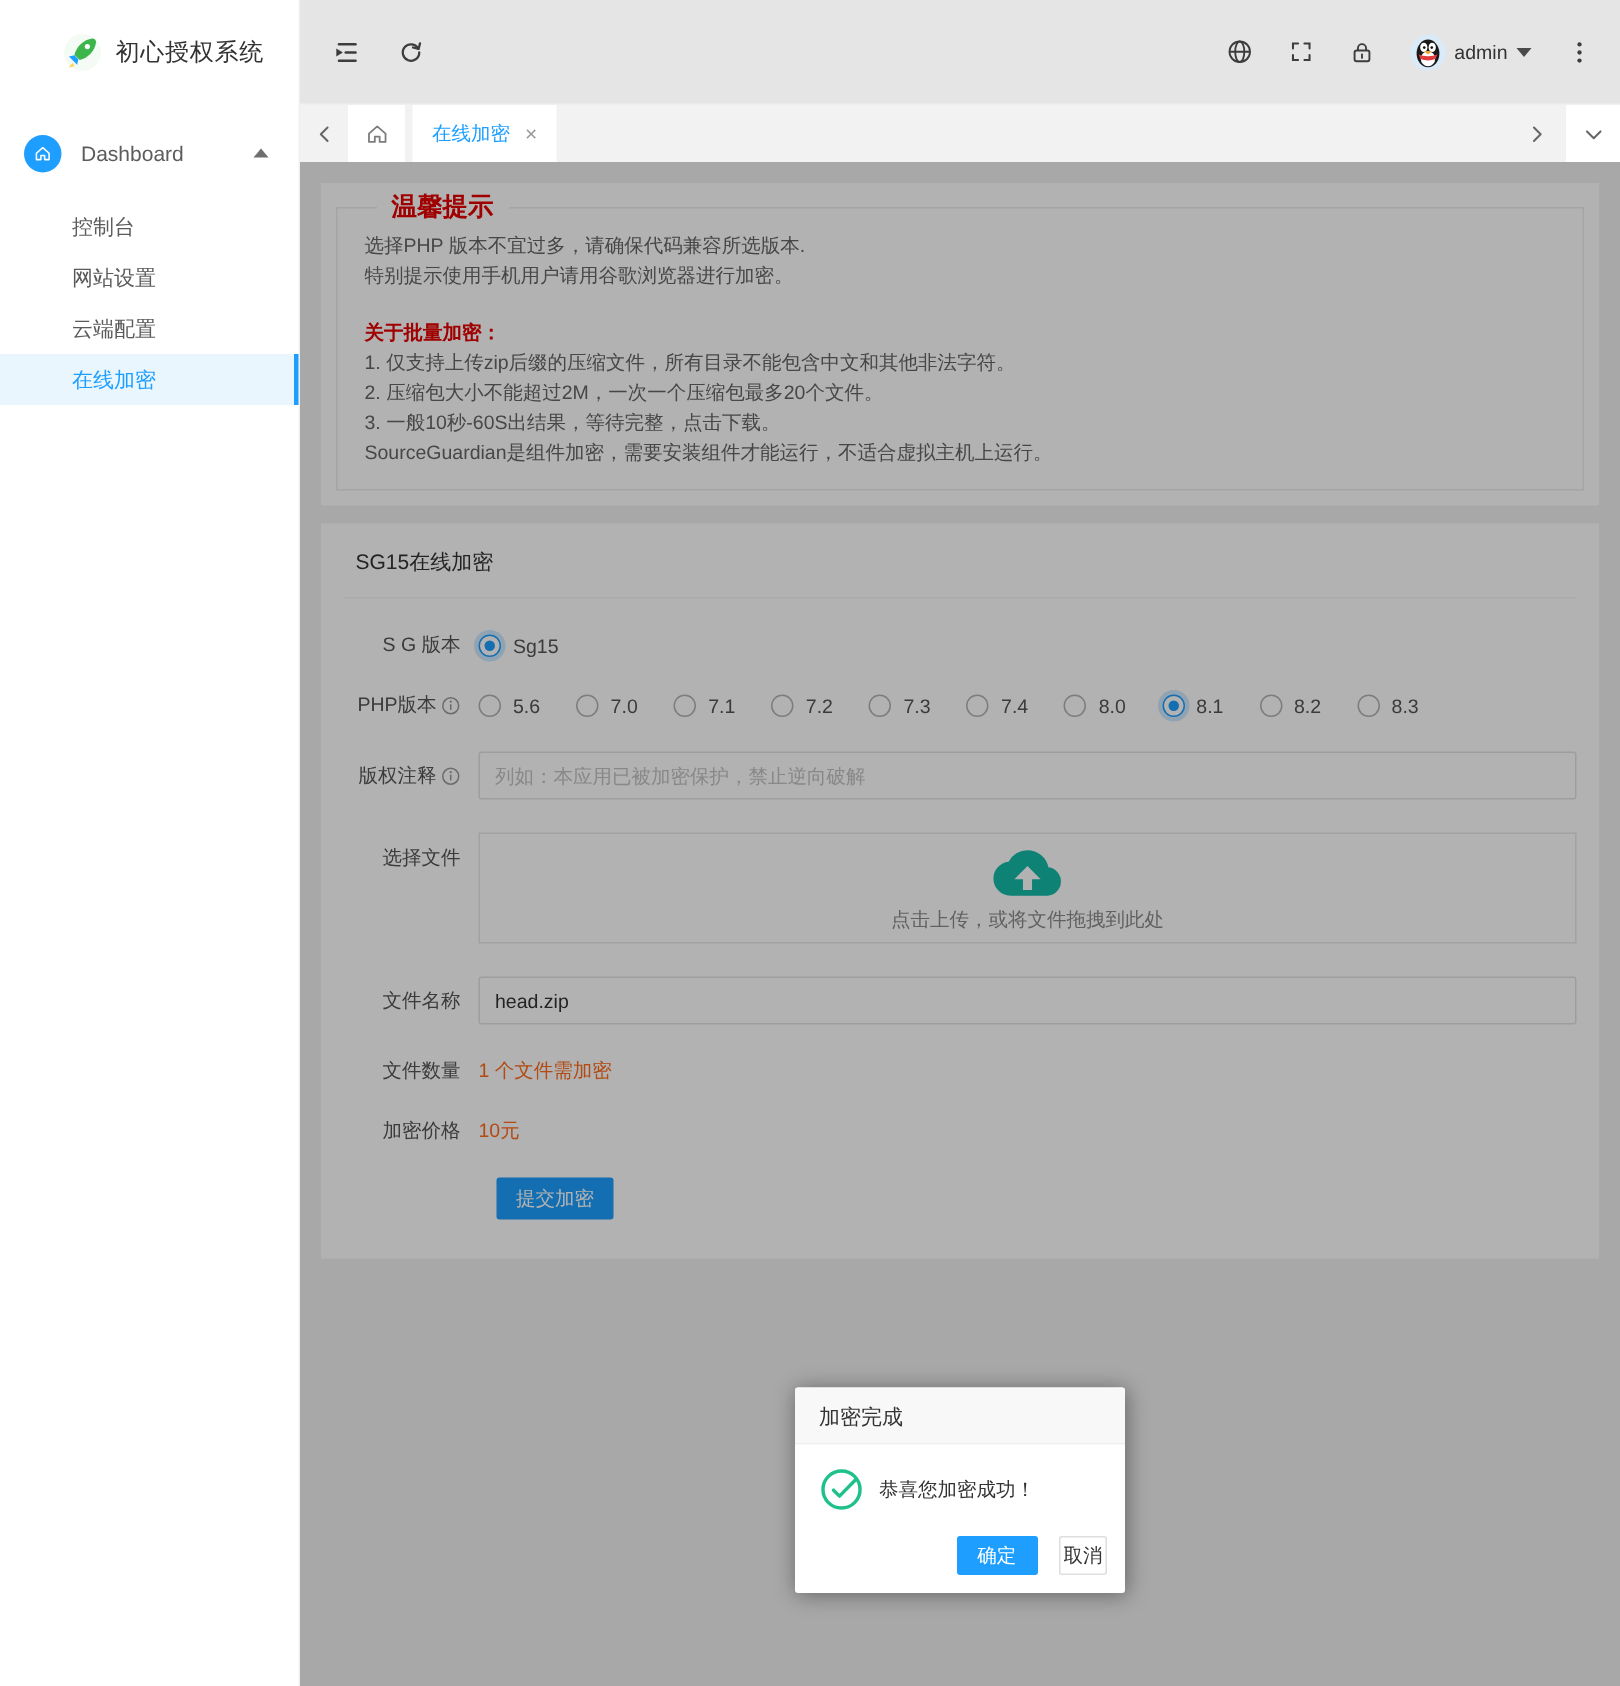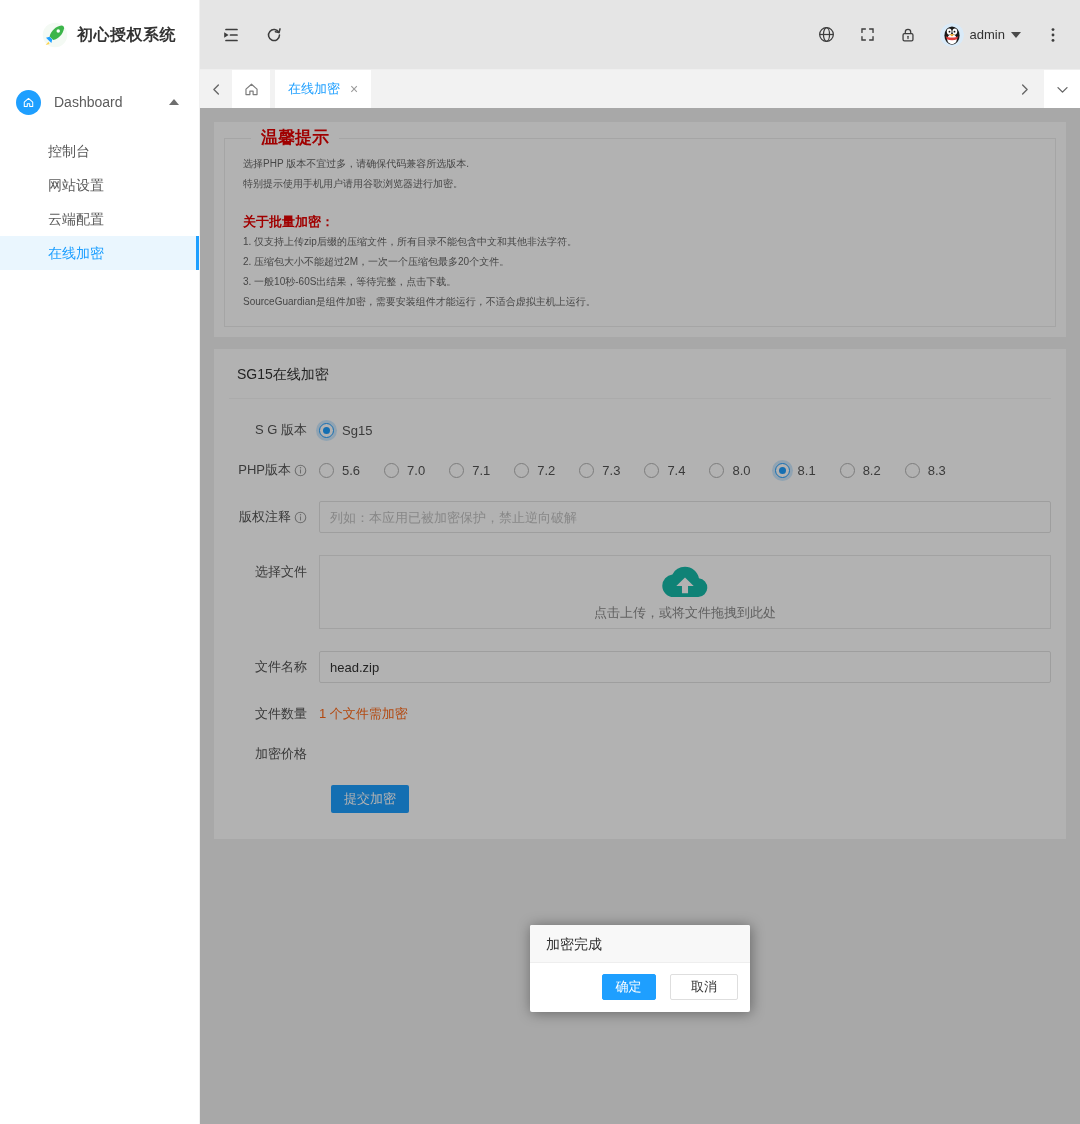"初心授权系统" .logo-title { font-weight: 700 -> 400 }
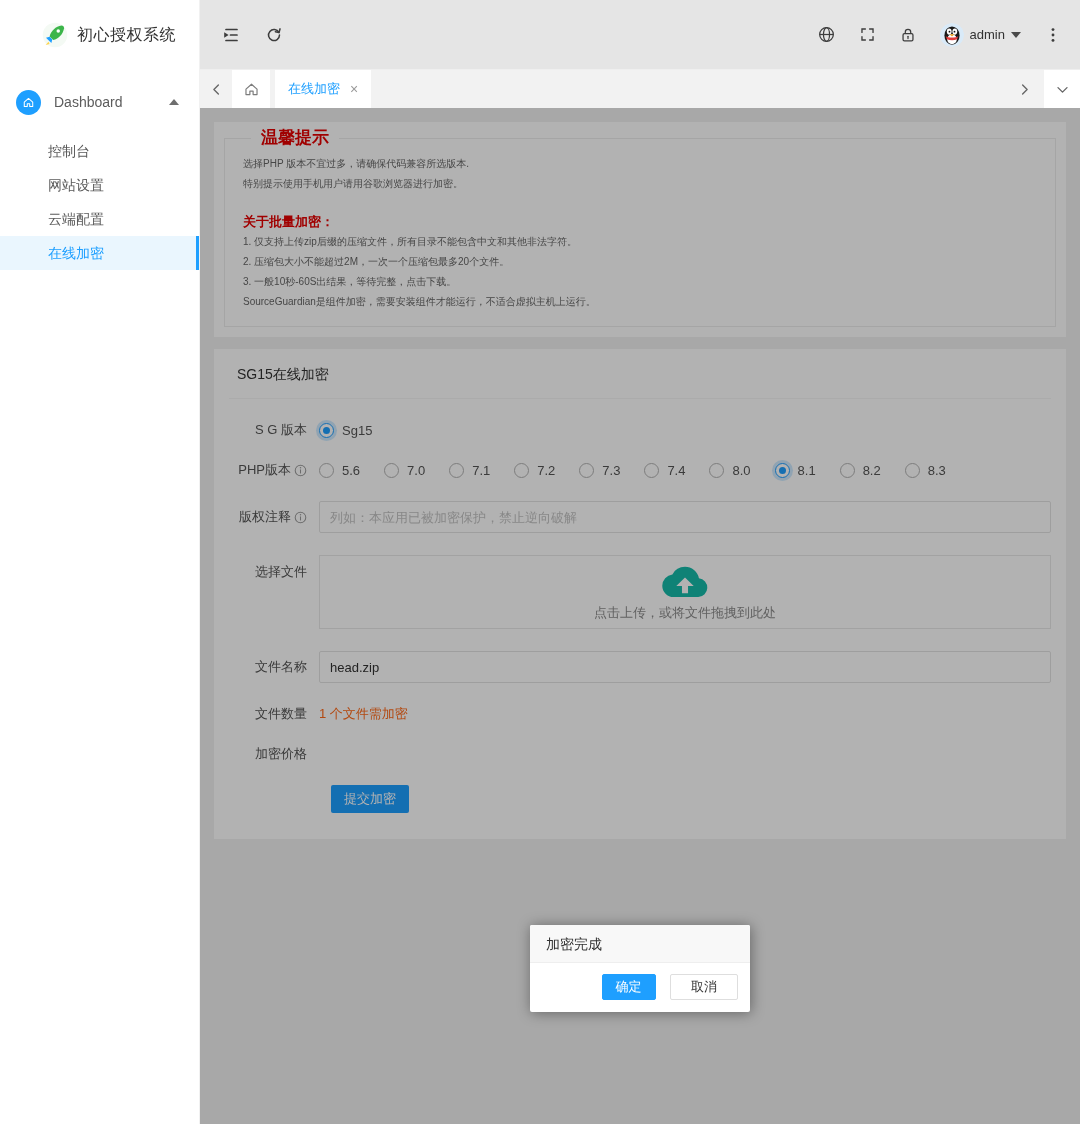"选择PHP 版本不宜过多，请确保代码兼容所选版本." .notice-line { font-size: 10px -> 13px }
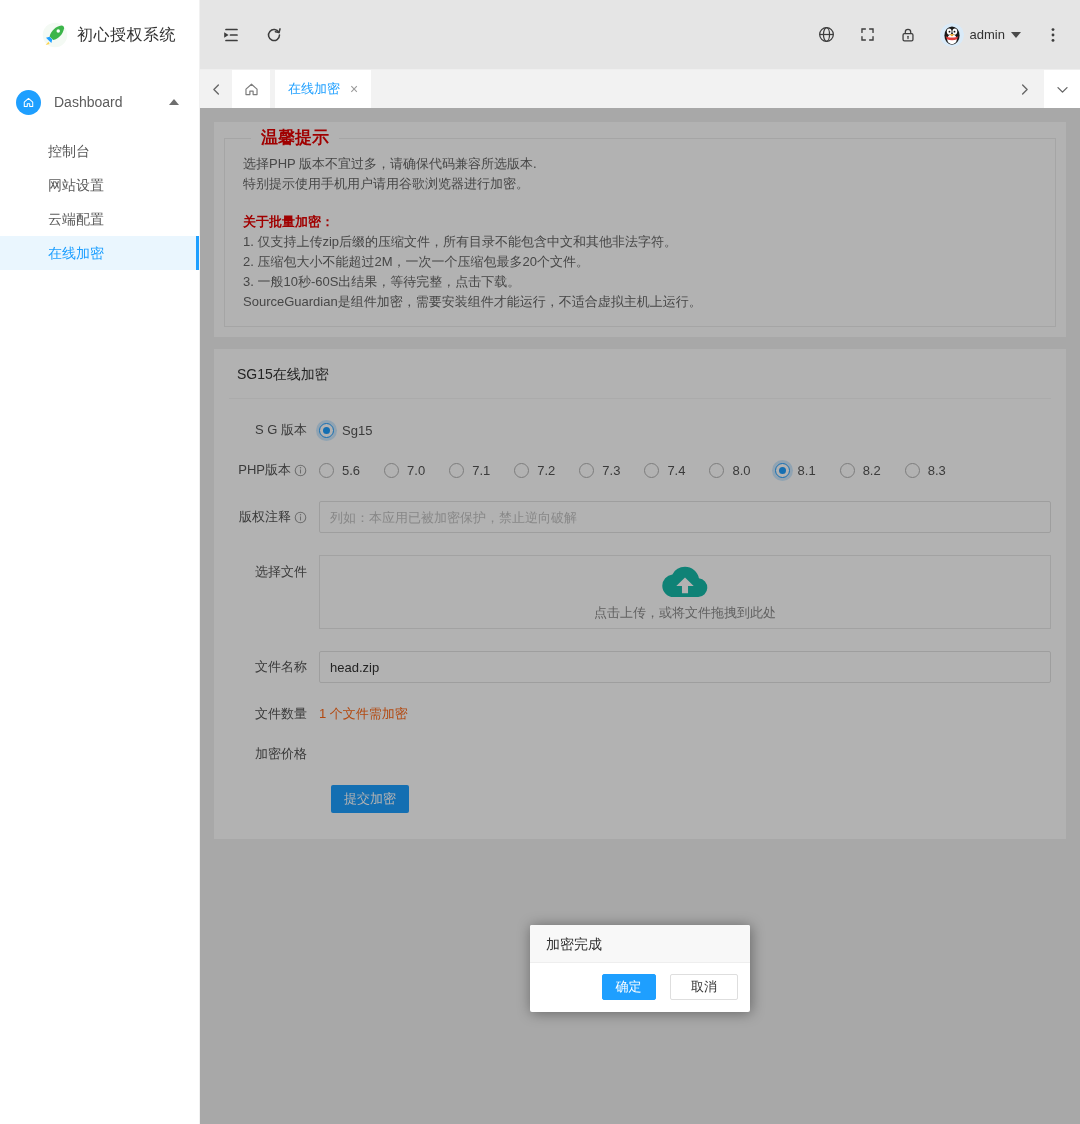"10元" span.ffield { html: none -> <span> <span>10元</span> </span> }
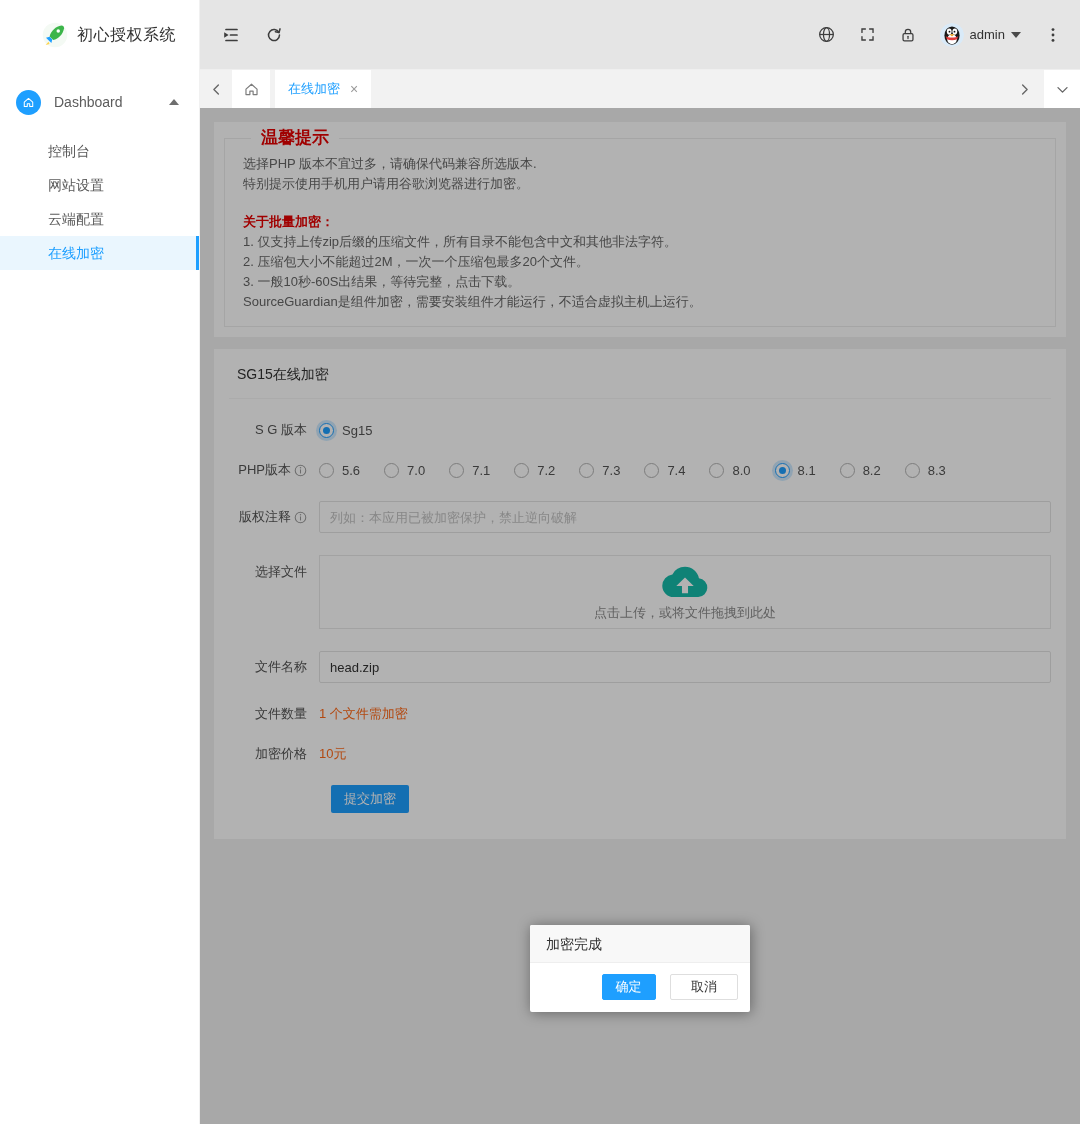"恭喜您加密成功！" div.modal-body { html: none -> <div> <svg> <circle></circle> <path></path> </svg> <span>恭喜您加密成功！</span> </div> }
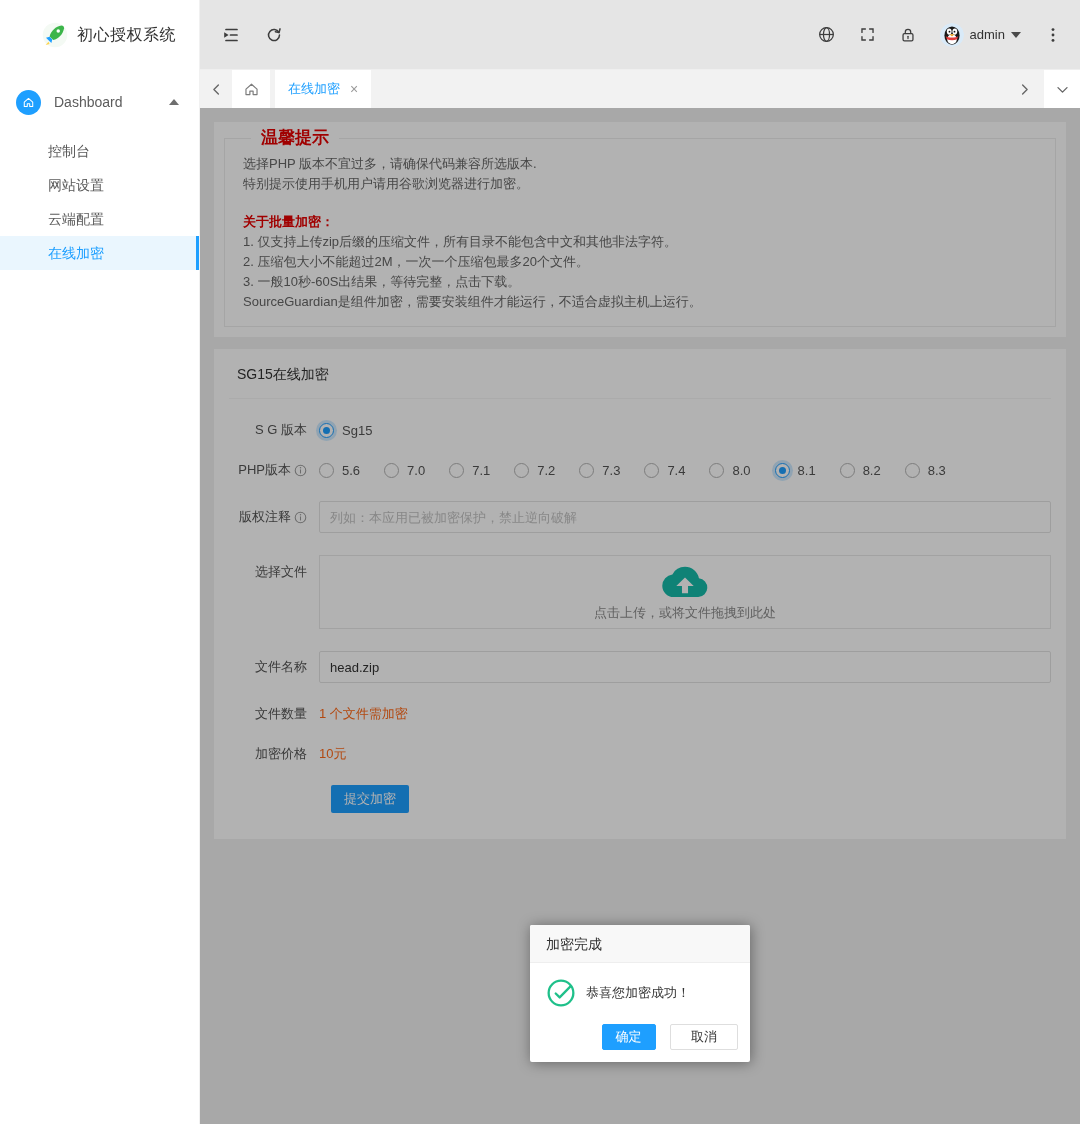"取消" .btn-cancel { padding: 0 20px -> 0 2px }
